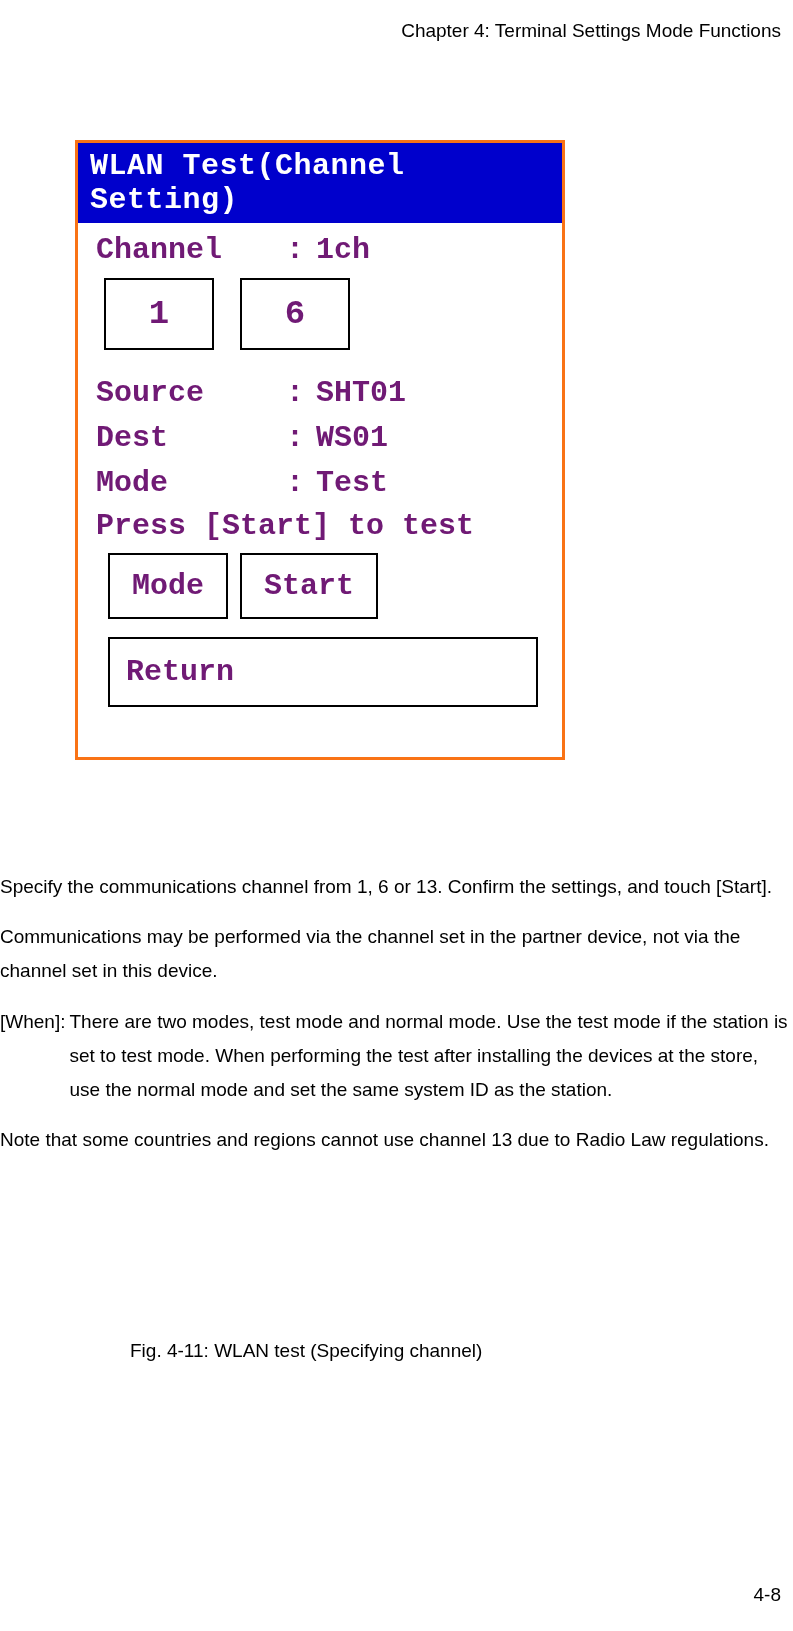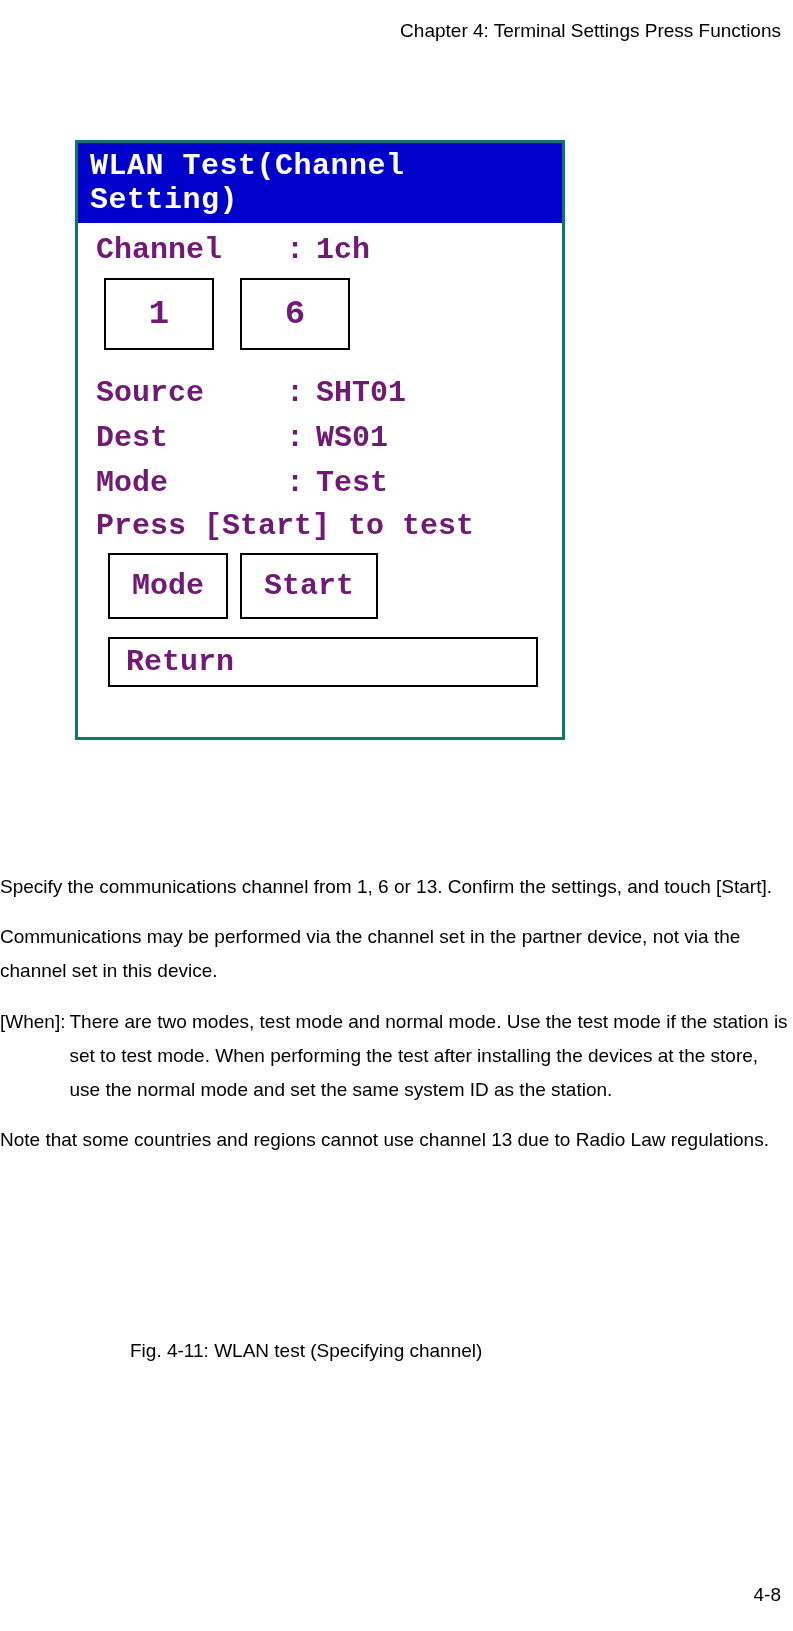"Chapter 4: Terminal Settings Press" div.header-title { text: Press -> Mode }
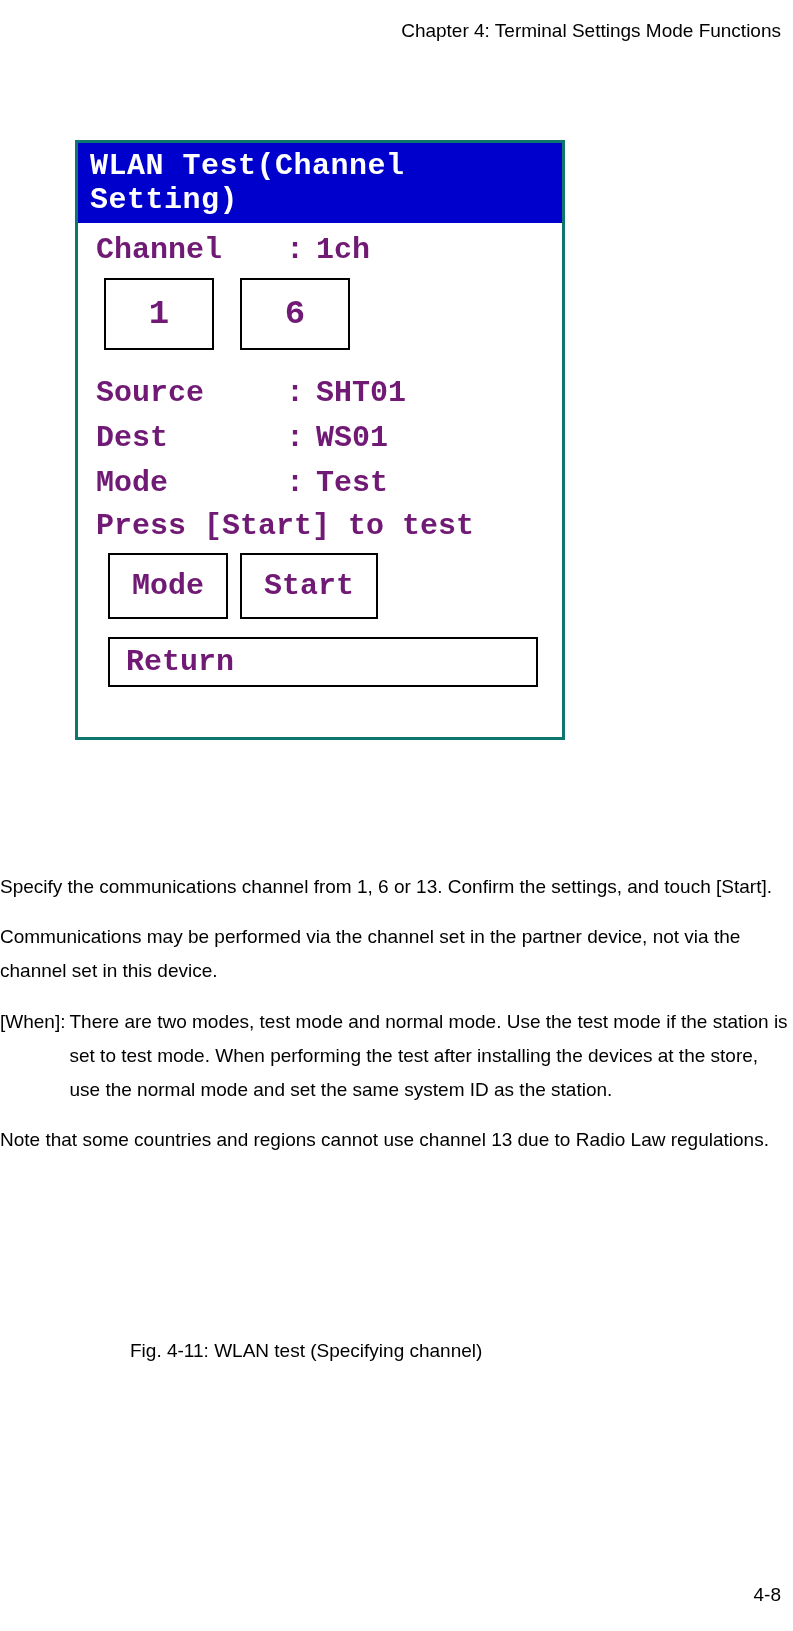"WLAN Test(Channel Setting)" .screenshot-container { border: 3px solid #0f766e -> 3px solid #f97316 }
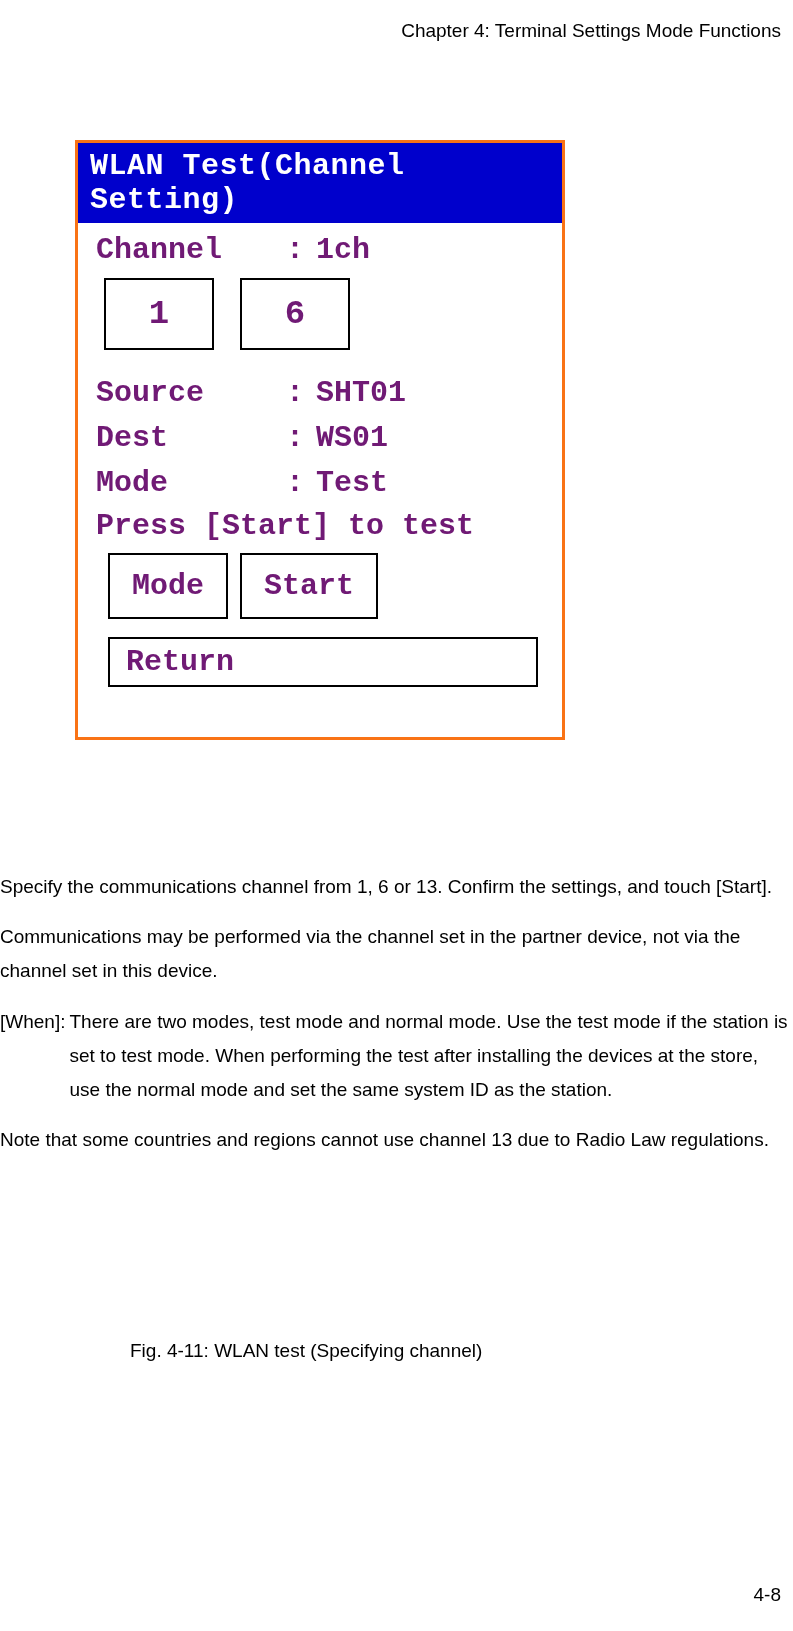"Return" .return-btn { padding: 6px 16px -> 16px 16px }
